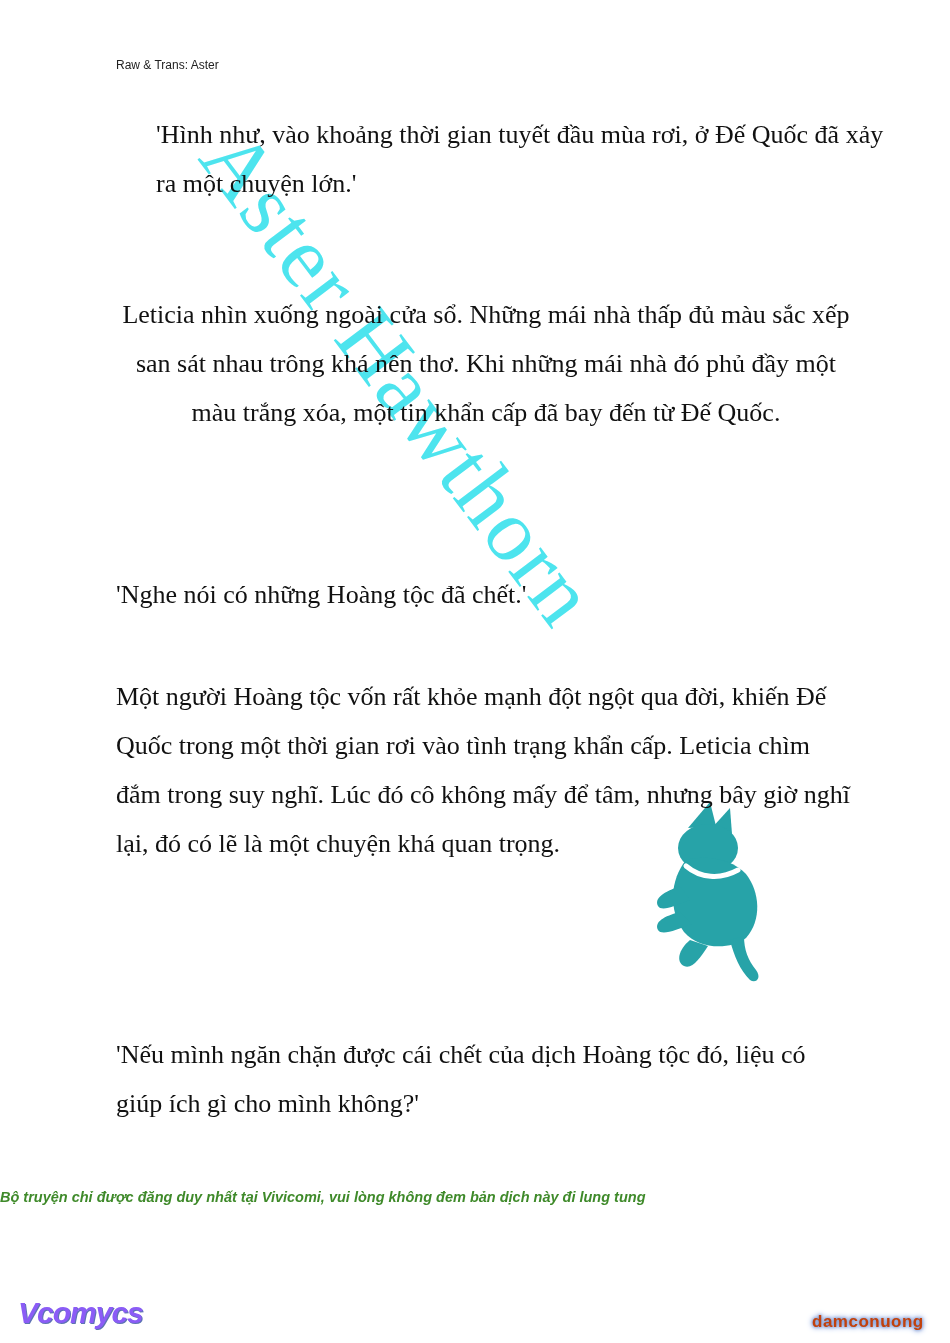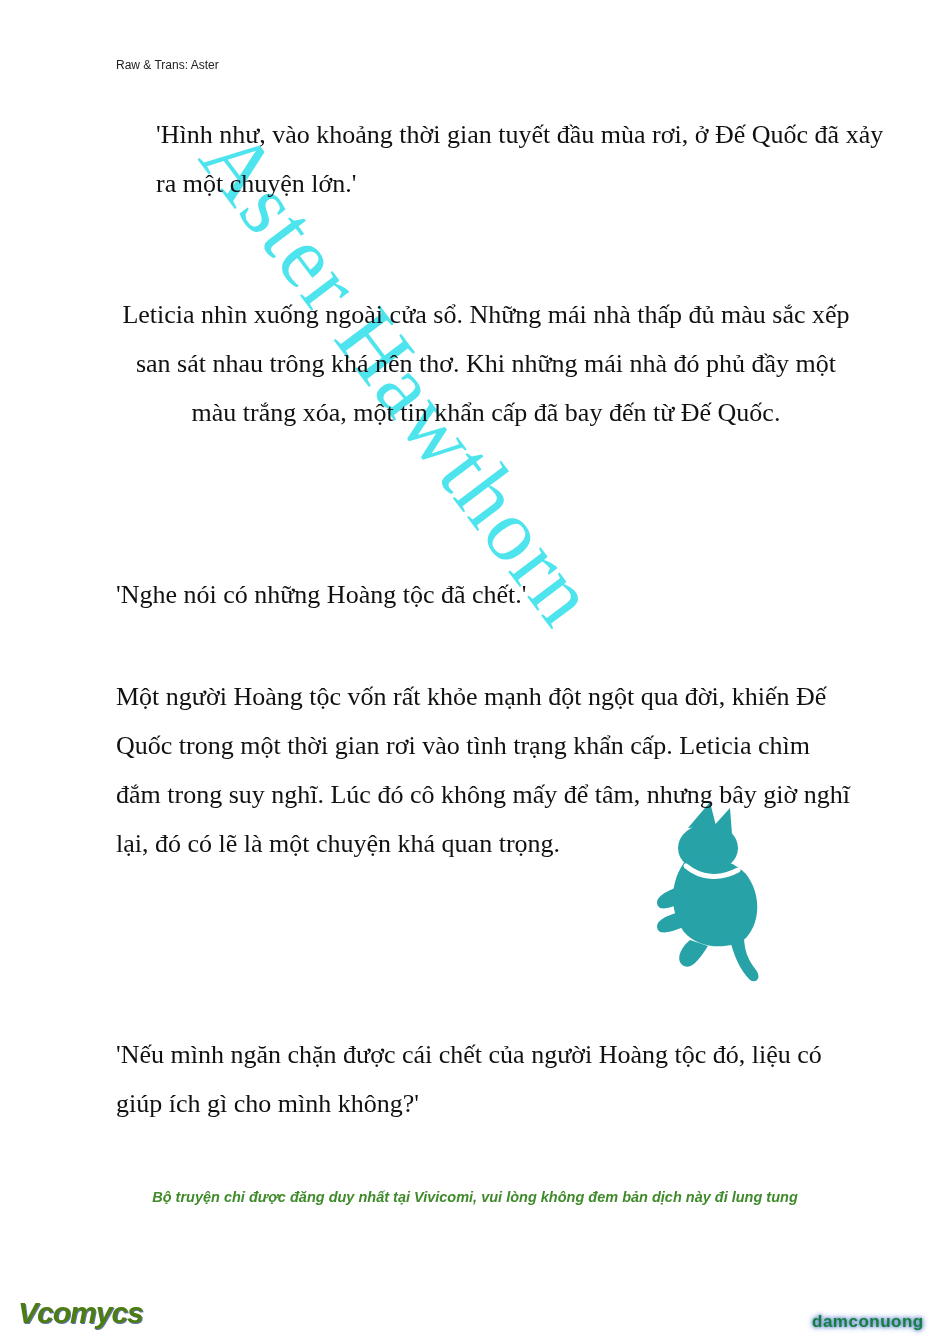"'Nếu mình ngăn chặn được" p.para { text: người -> dịch }
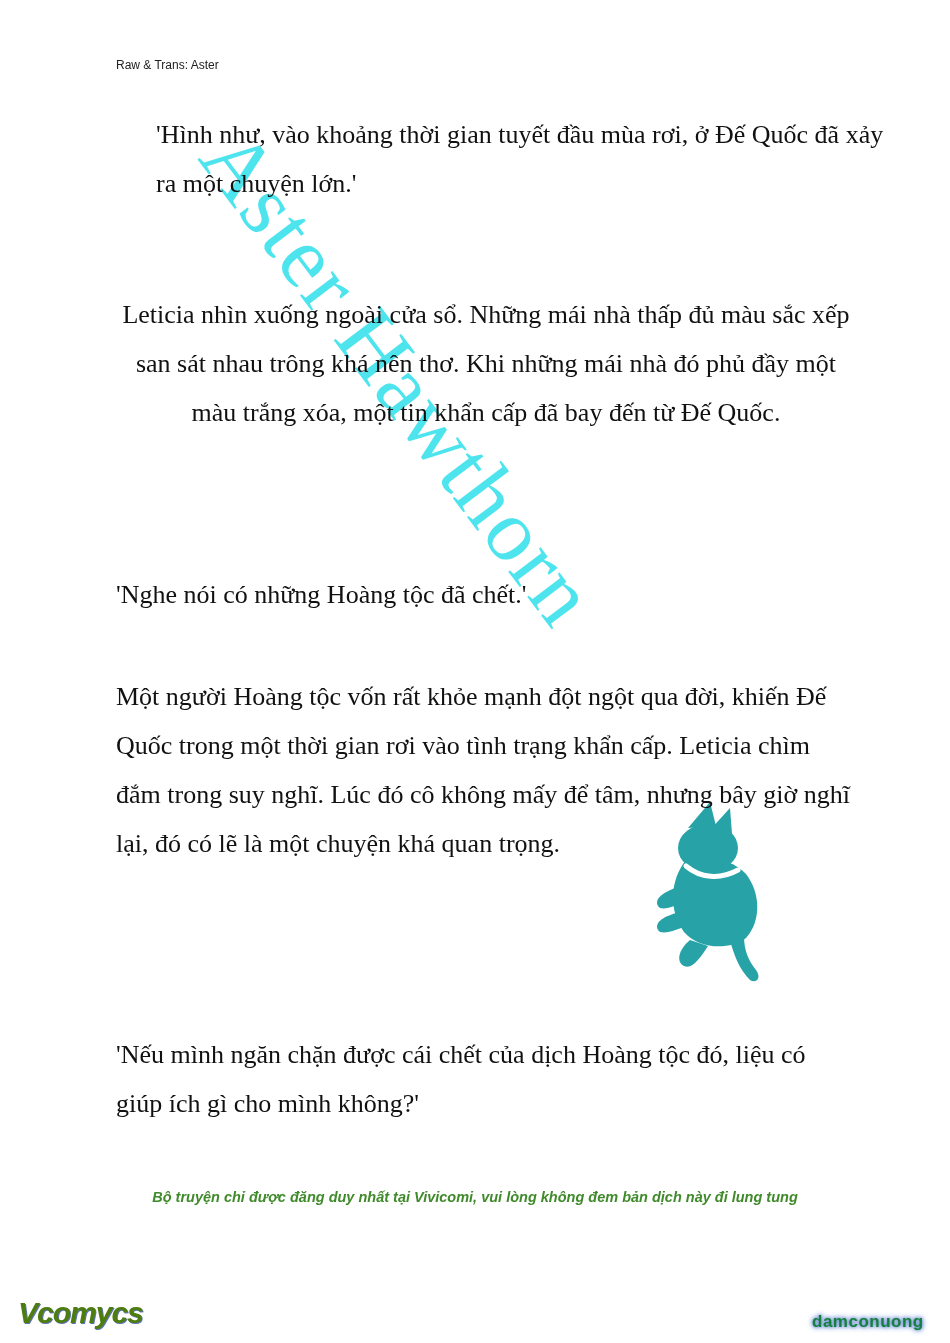"Bộ truyện chỉ được đăng" .footer-notice { text-align: center -> none }
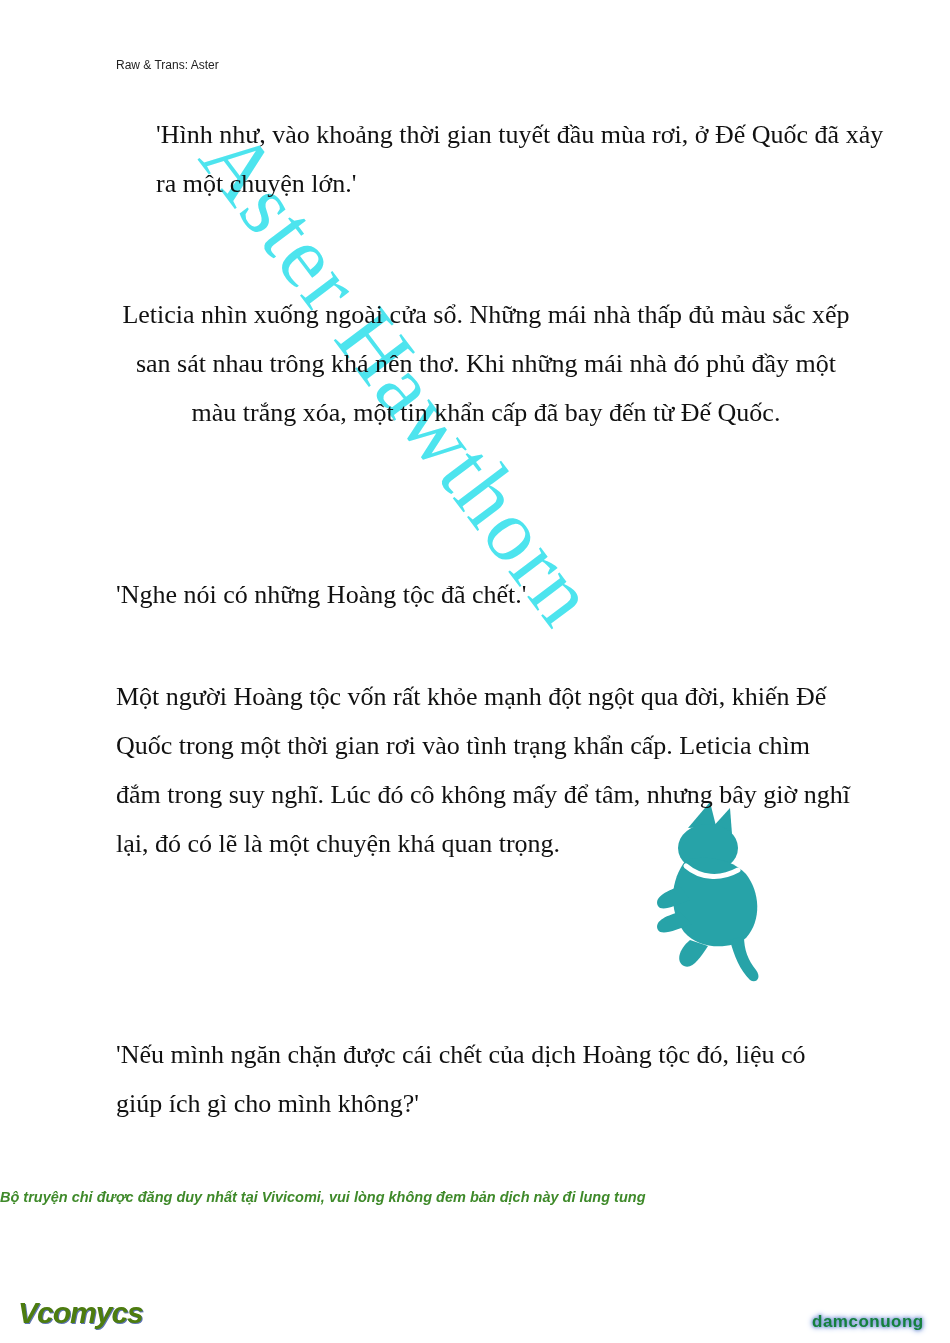"Vcomycs" .logo-vcomycs { color: #4d7c0f -> #8b5cf6 }
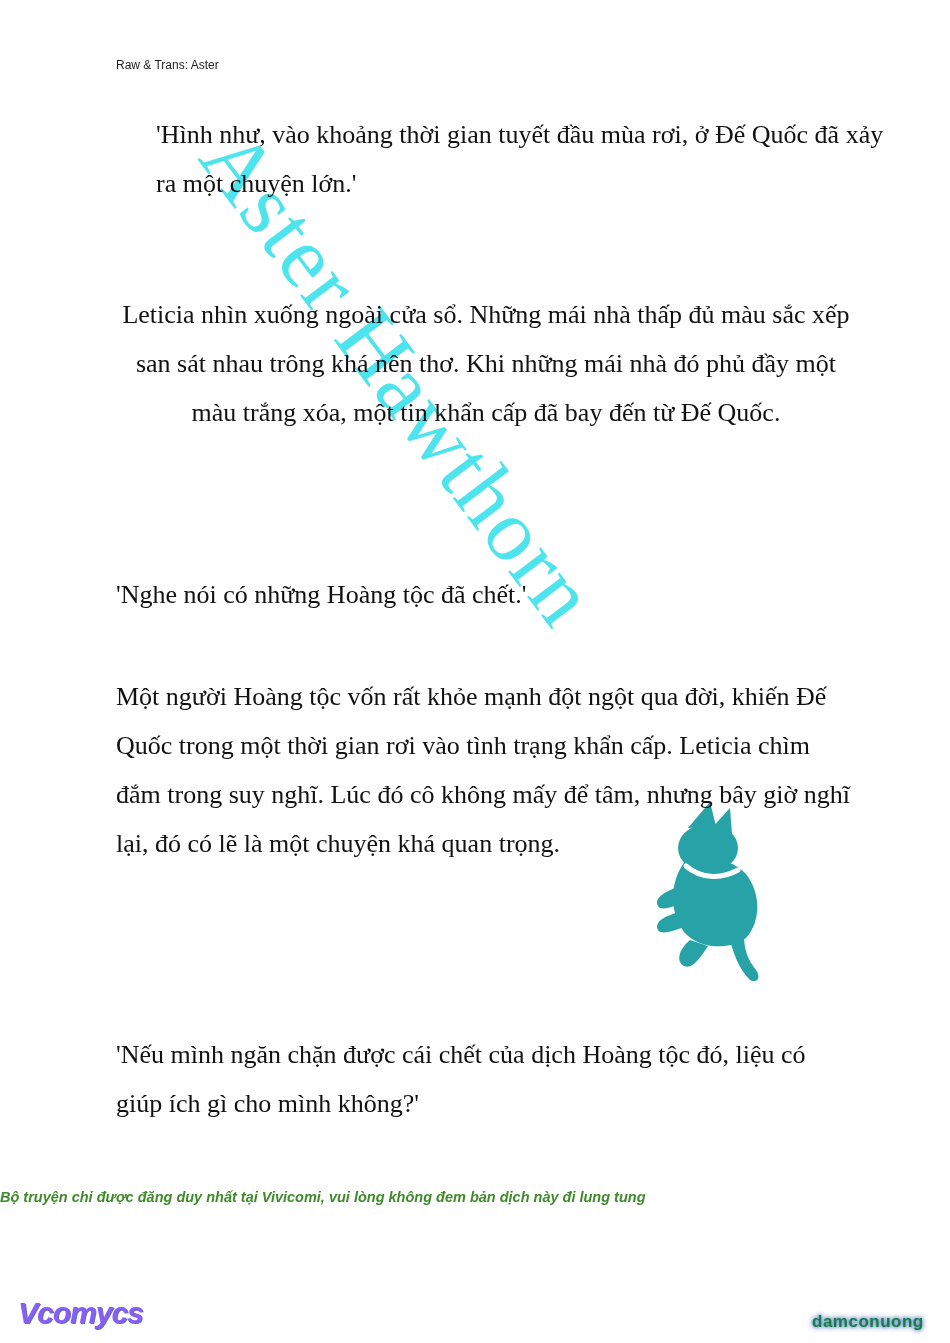"damconuong" .logo-damconuong { color: #15803d -> #c2410c }
